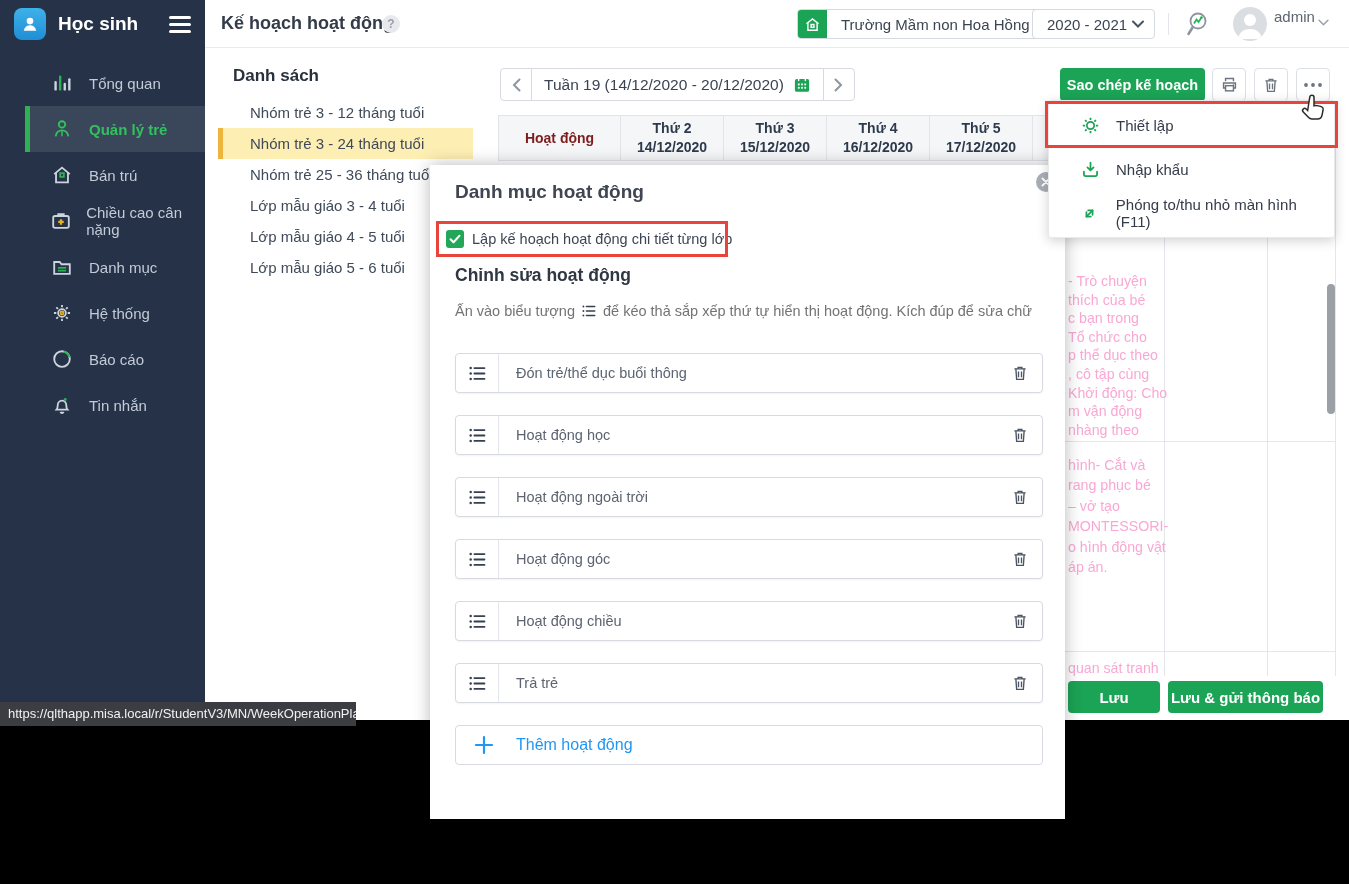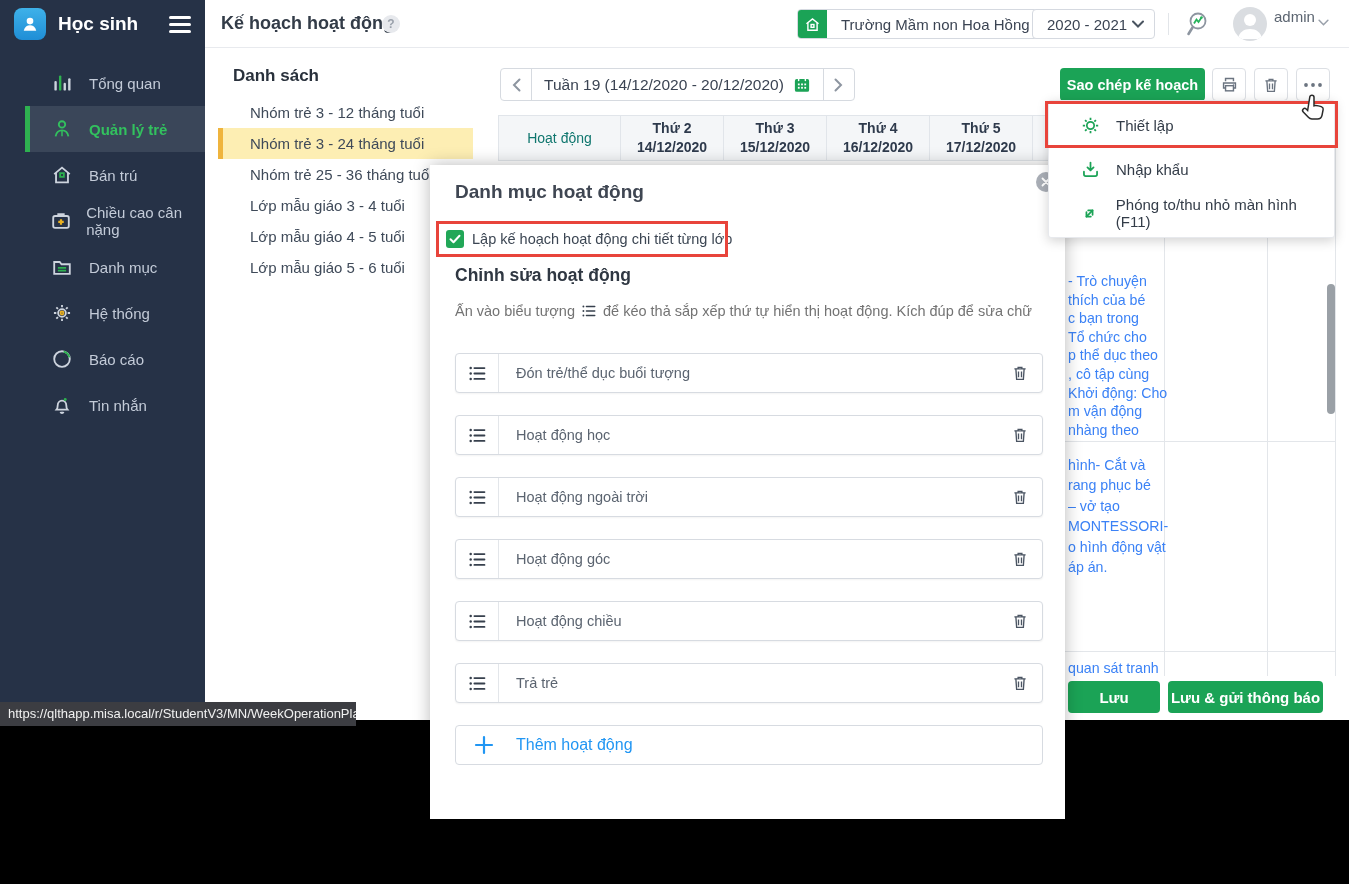"Hoạt động" .th-col0 { color: #0f766e -> #7f1d1d; font-weight: 400 -> 700 }
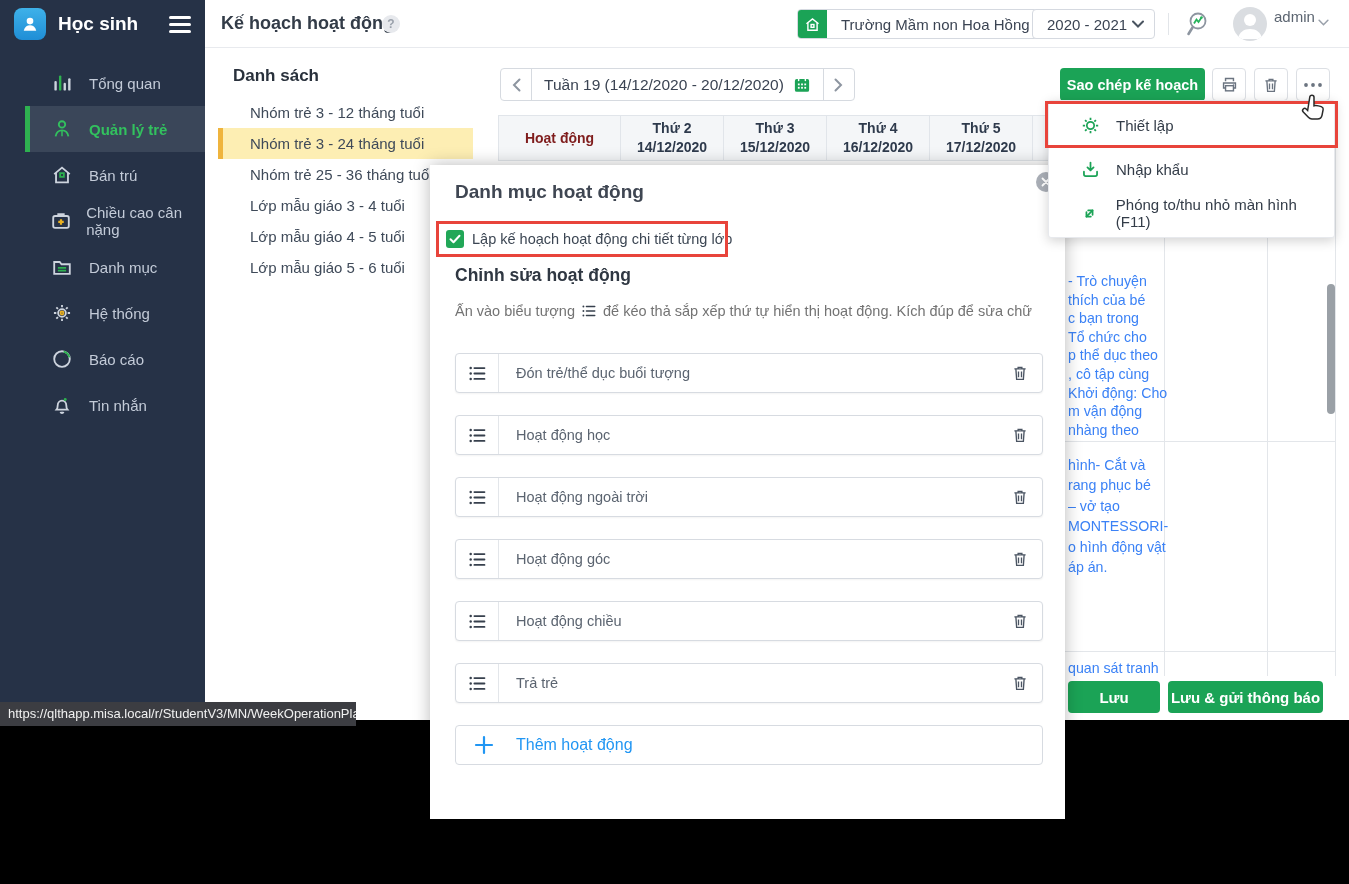"thích của bé" .frag { color: #3b82f6 -> #f9a8d4 }
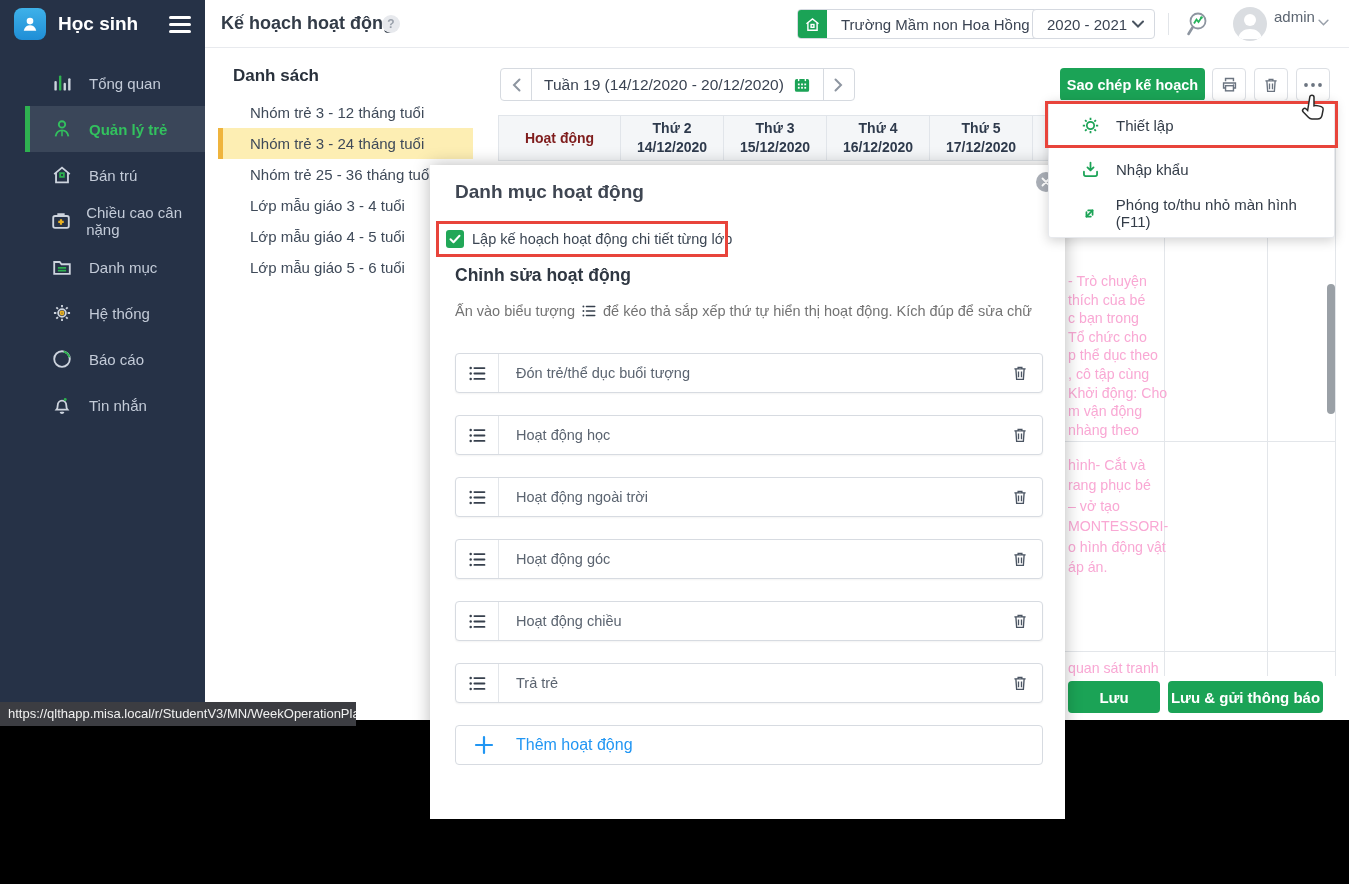"Đón trẻ/thể dục buổi tượng" span.act-label { text: tượng -> thông }
